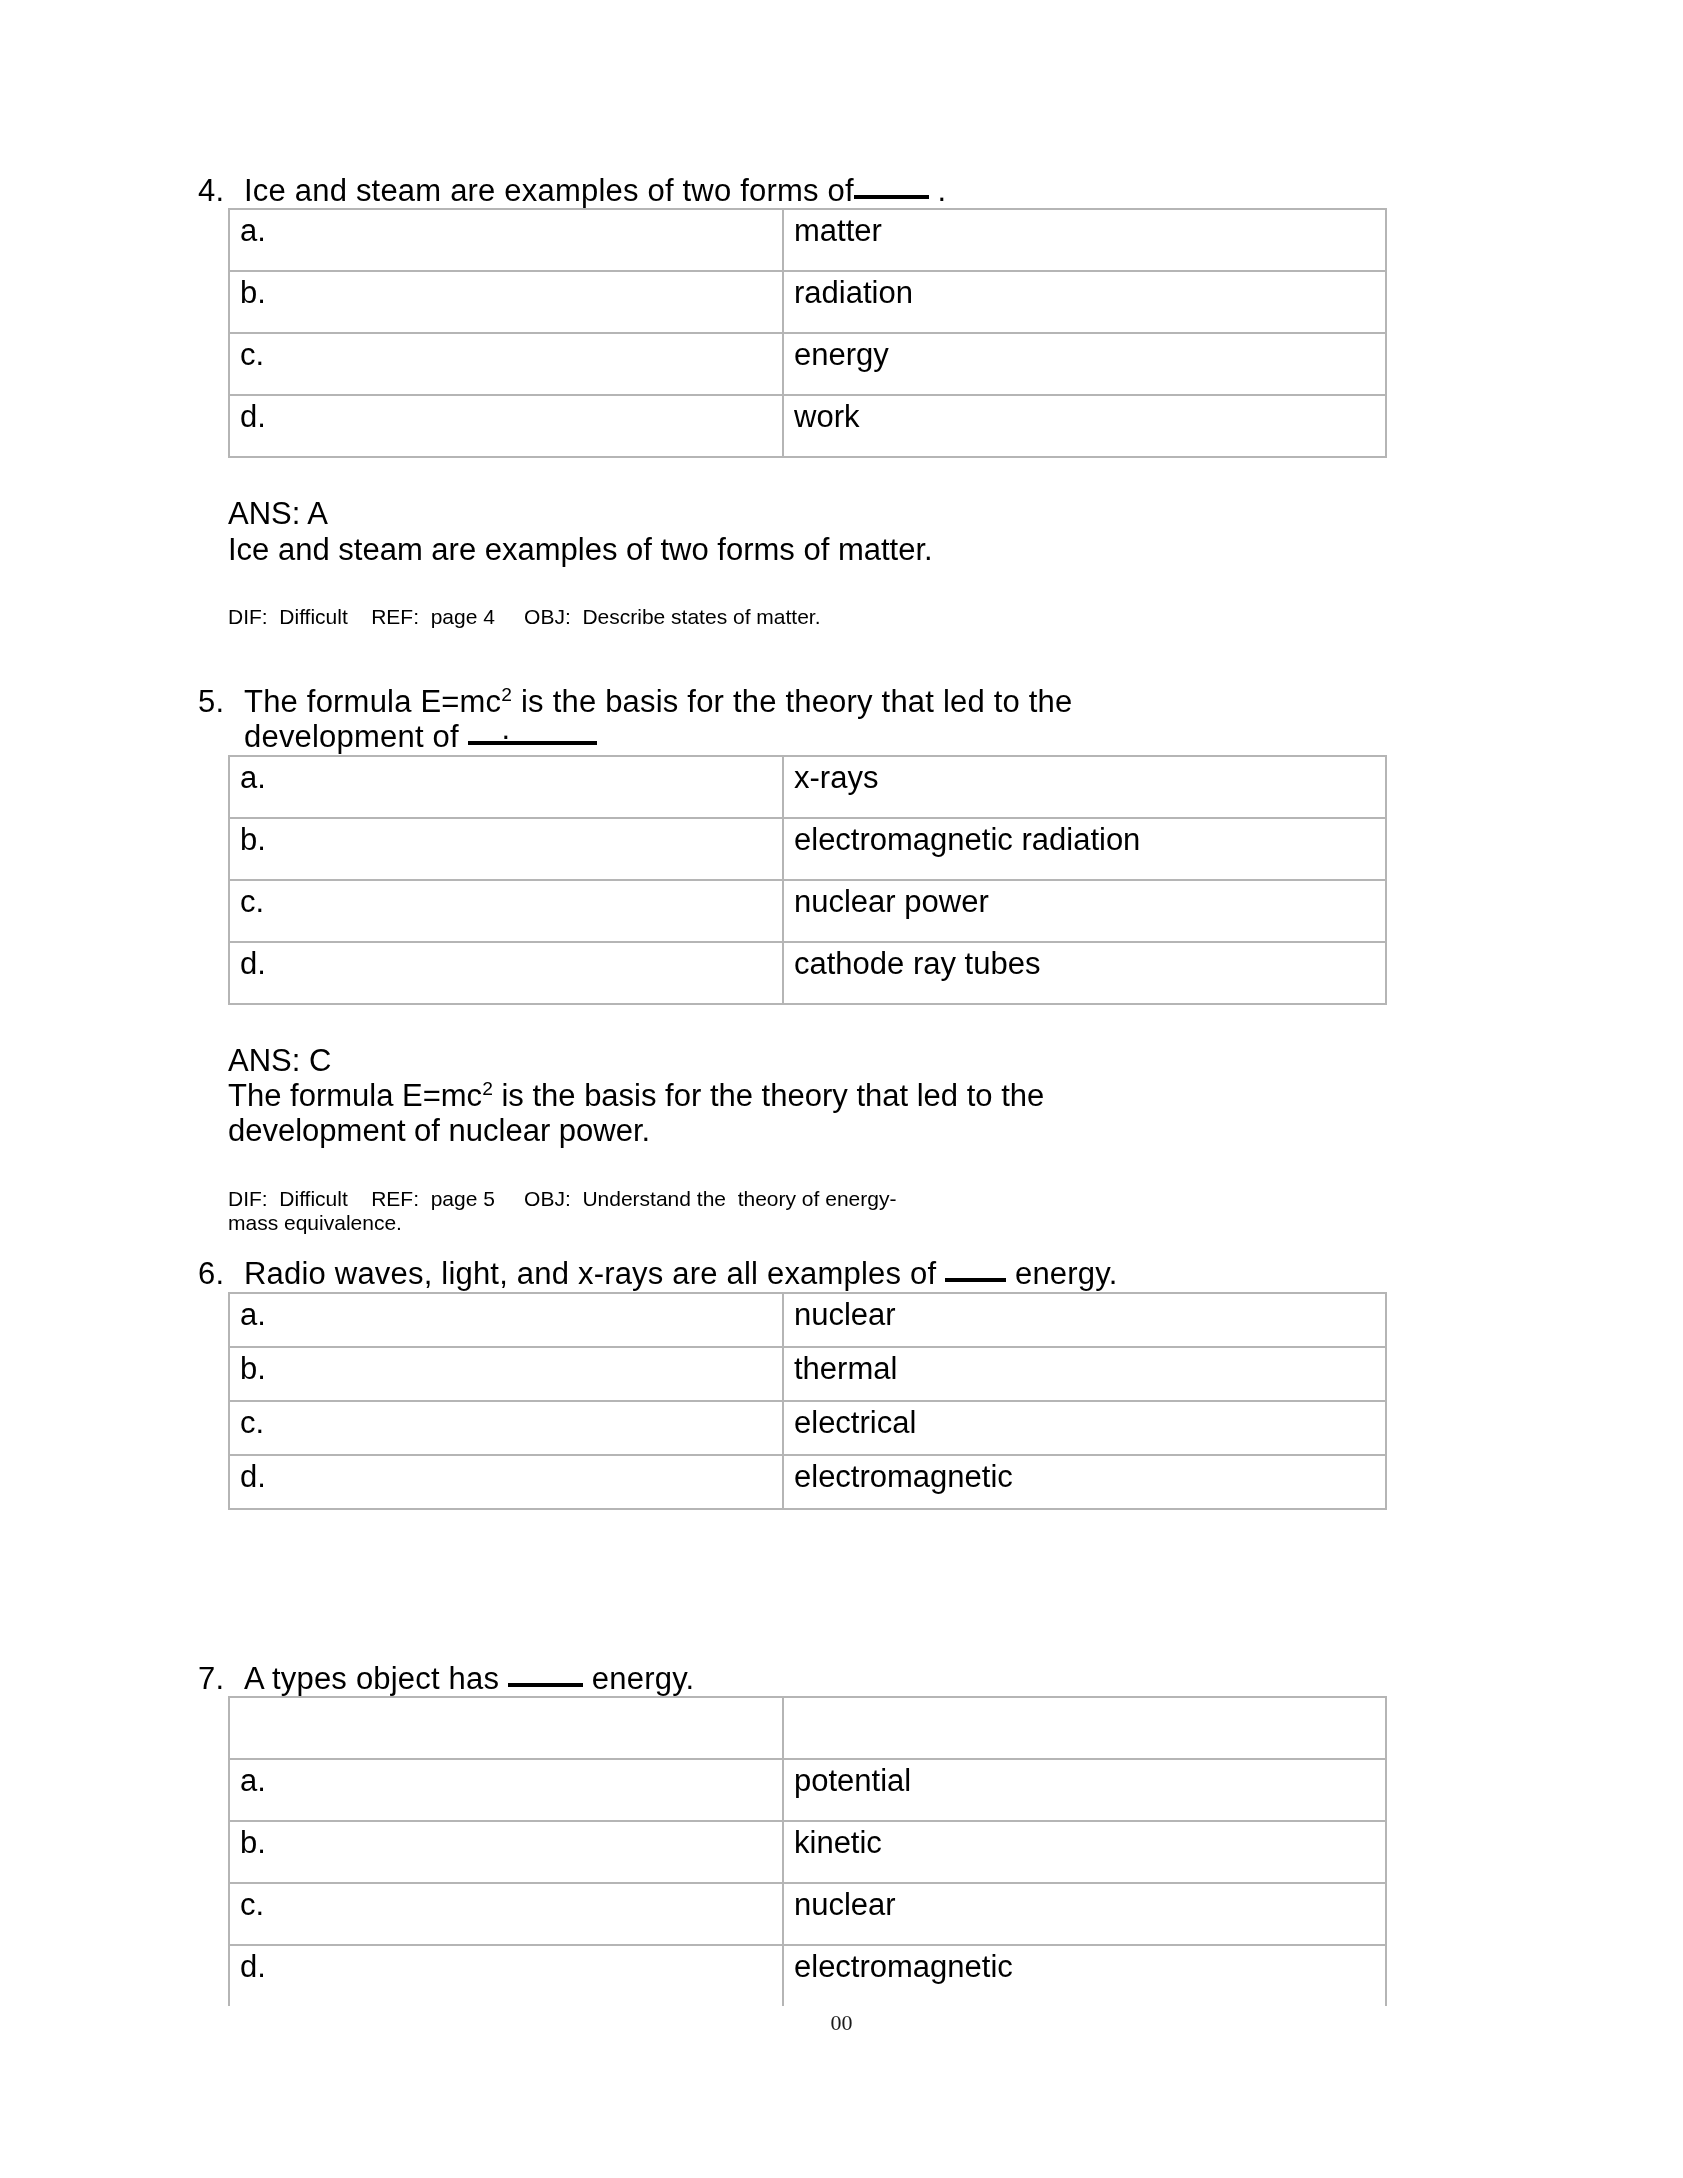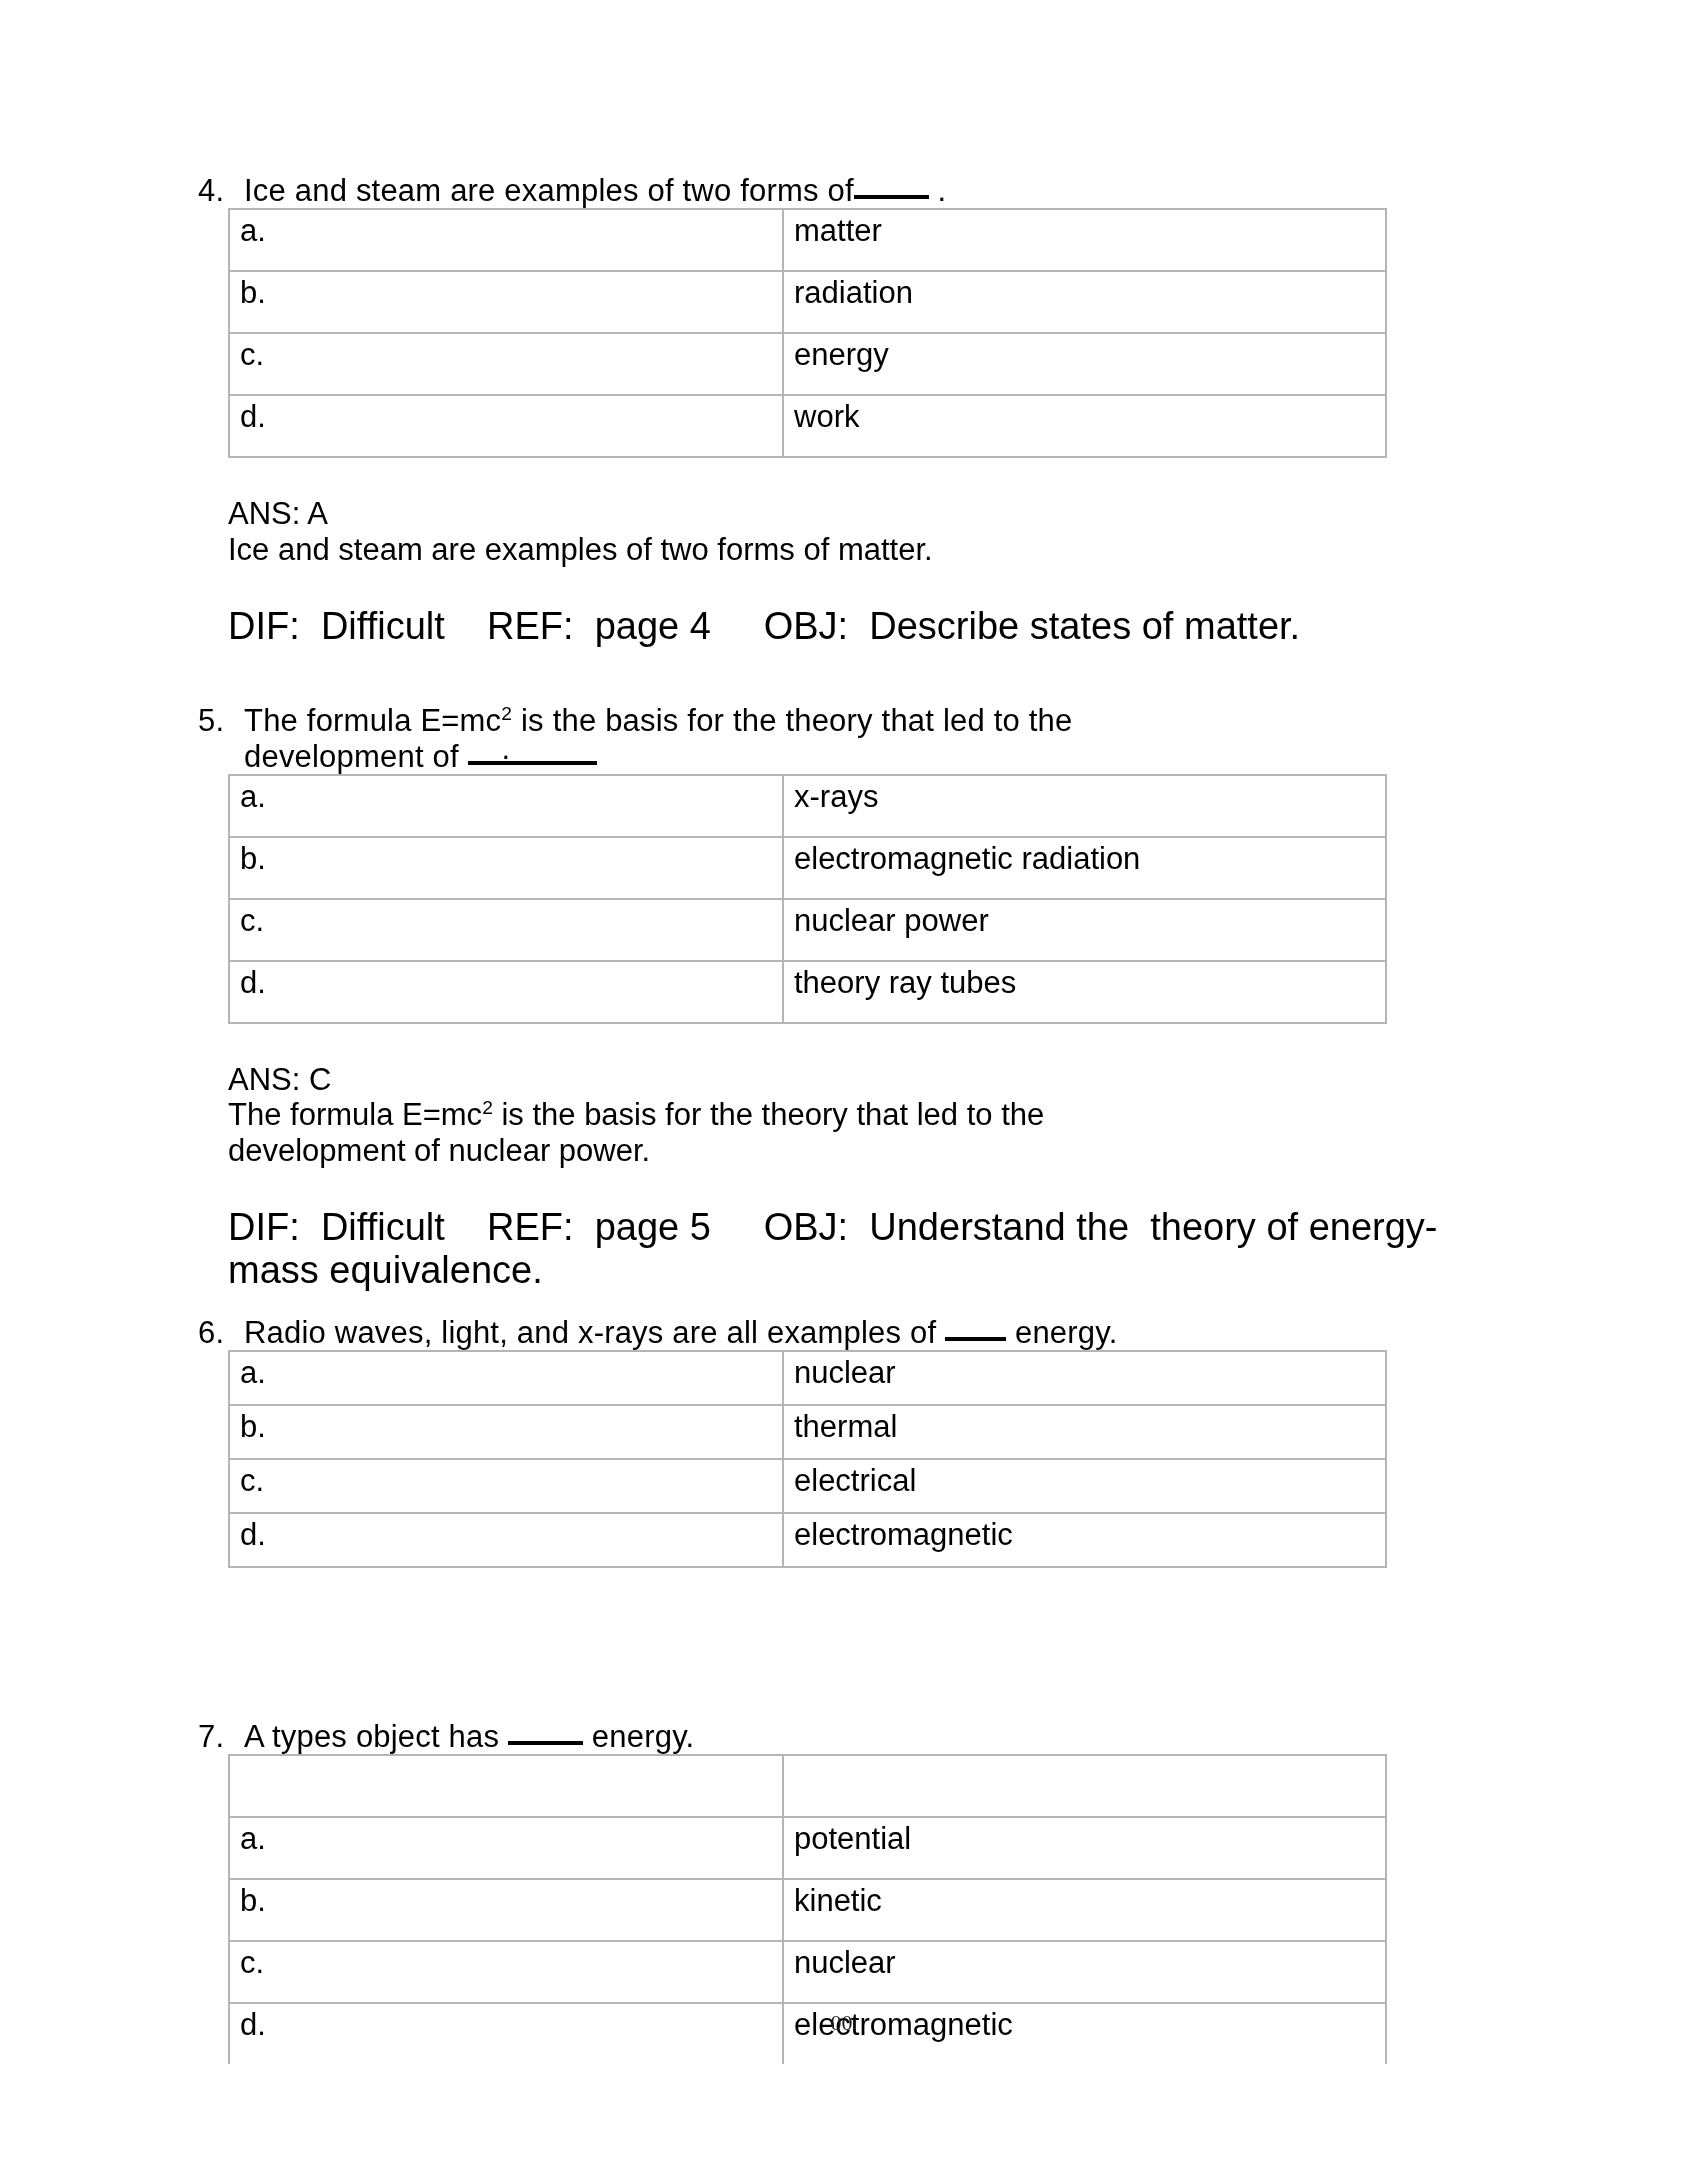"DIF: Difficult REF: page 4" .dif-line { font-size: 38px -> 21px }
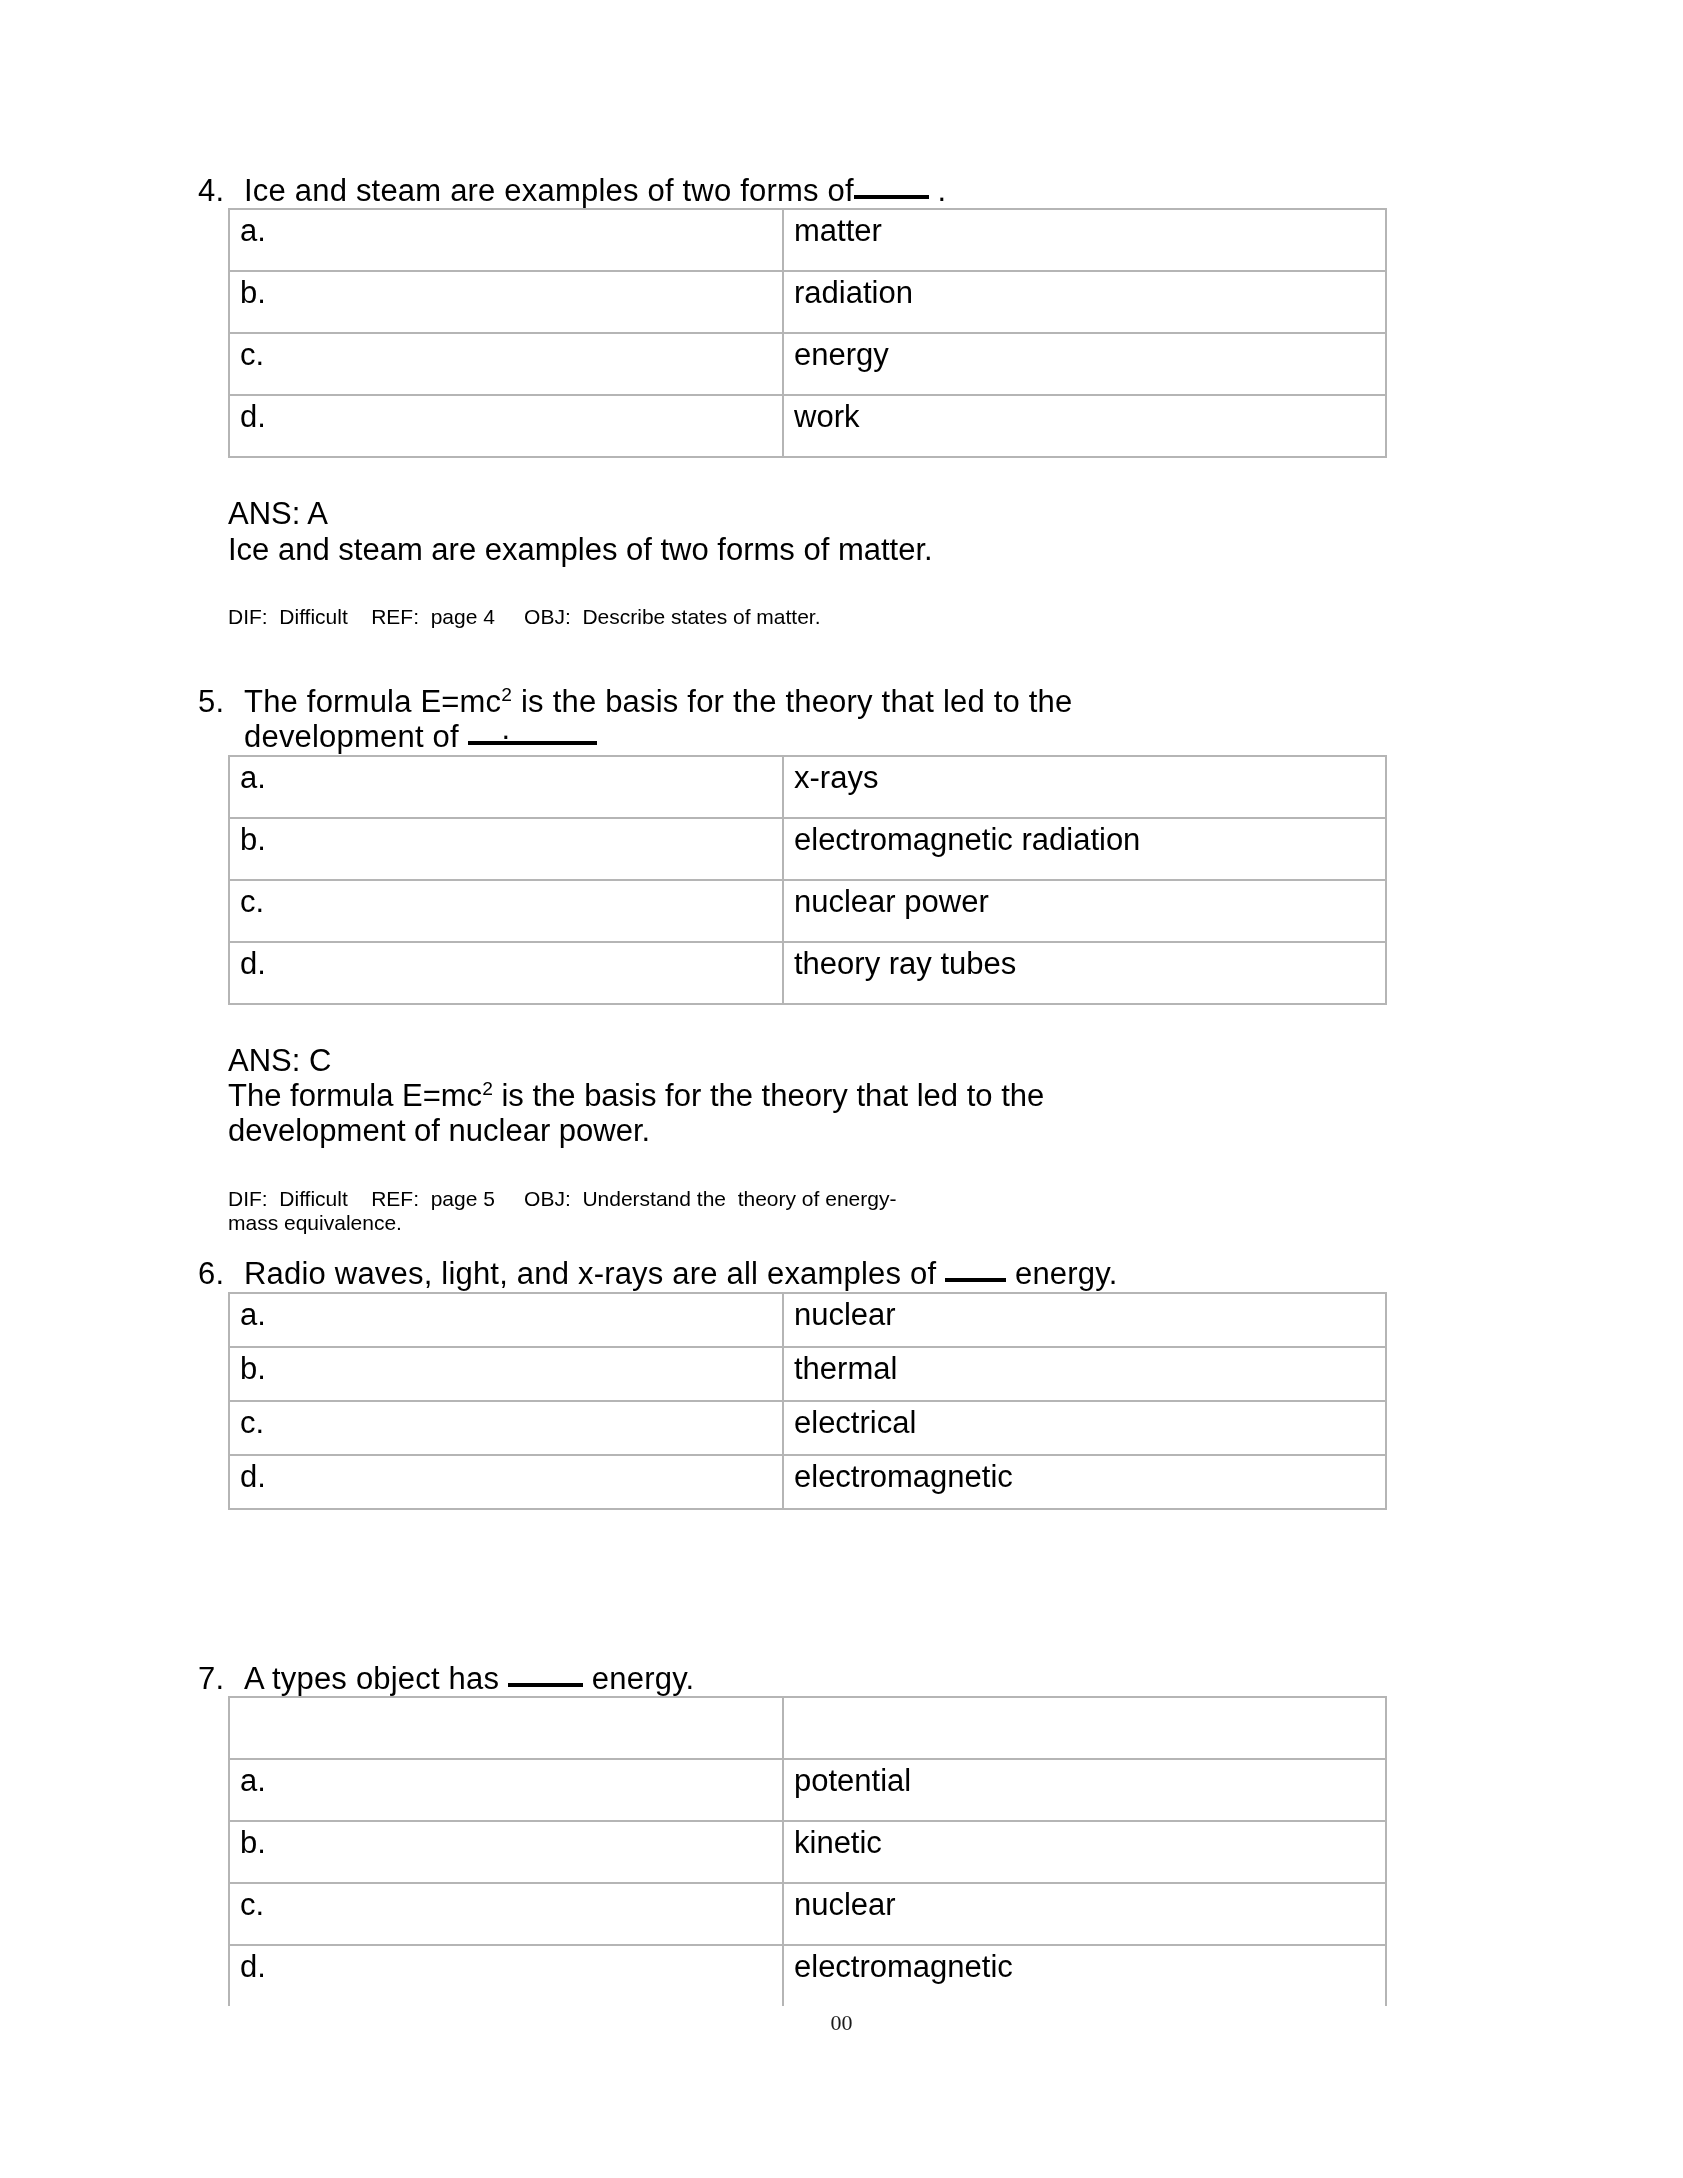"theory ray tubes" td.value { text: theory -> cathode }
